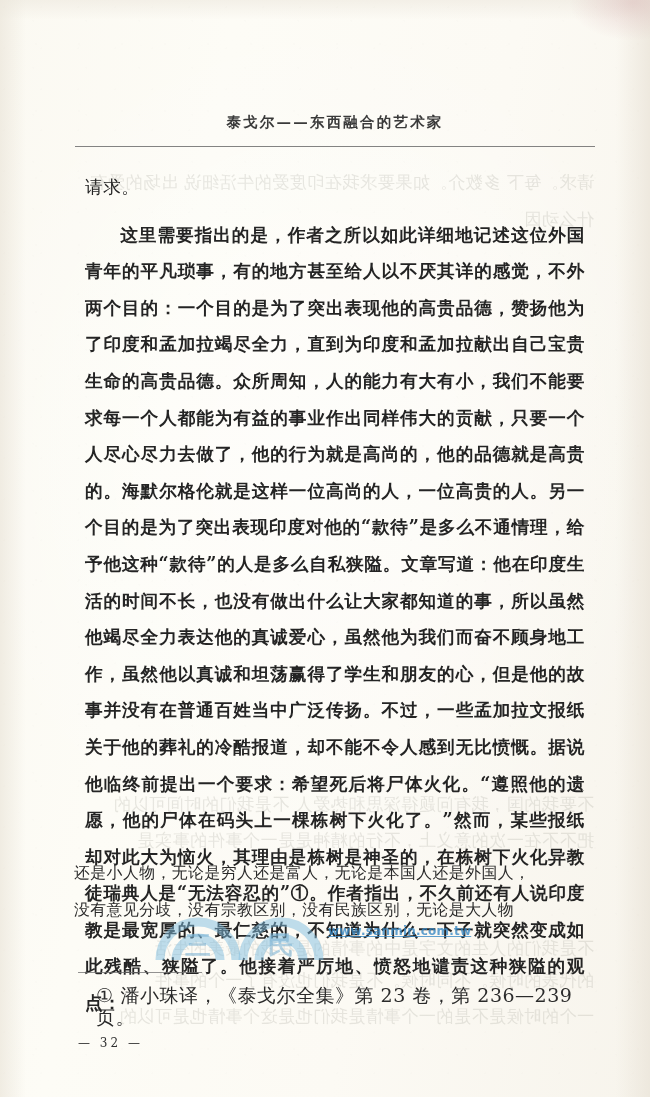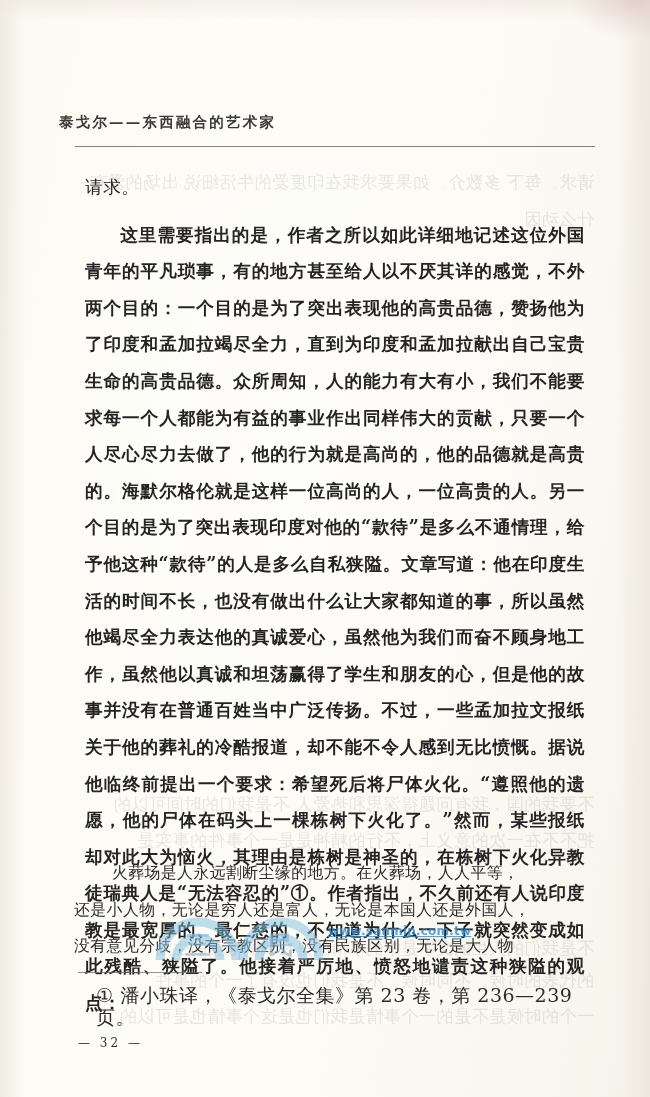"泰戈尔——东西融合的艺术家" .running-head { left: 59px -> 75px; text-align: none -> center }
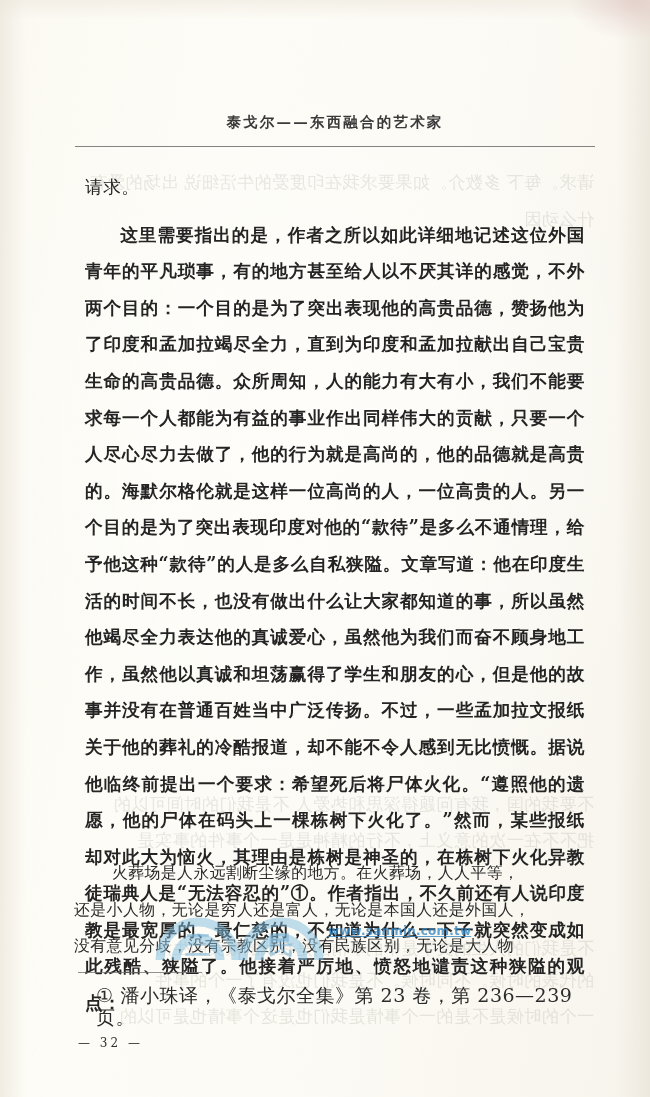"火葬场是人永远割断尘缘的地方。在火葬场，人人平等，" p.quote-line { html: <p>火葬场是人永远割断尘缘的地方。在火葬场，人人平等，</p> -> none }
